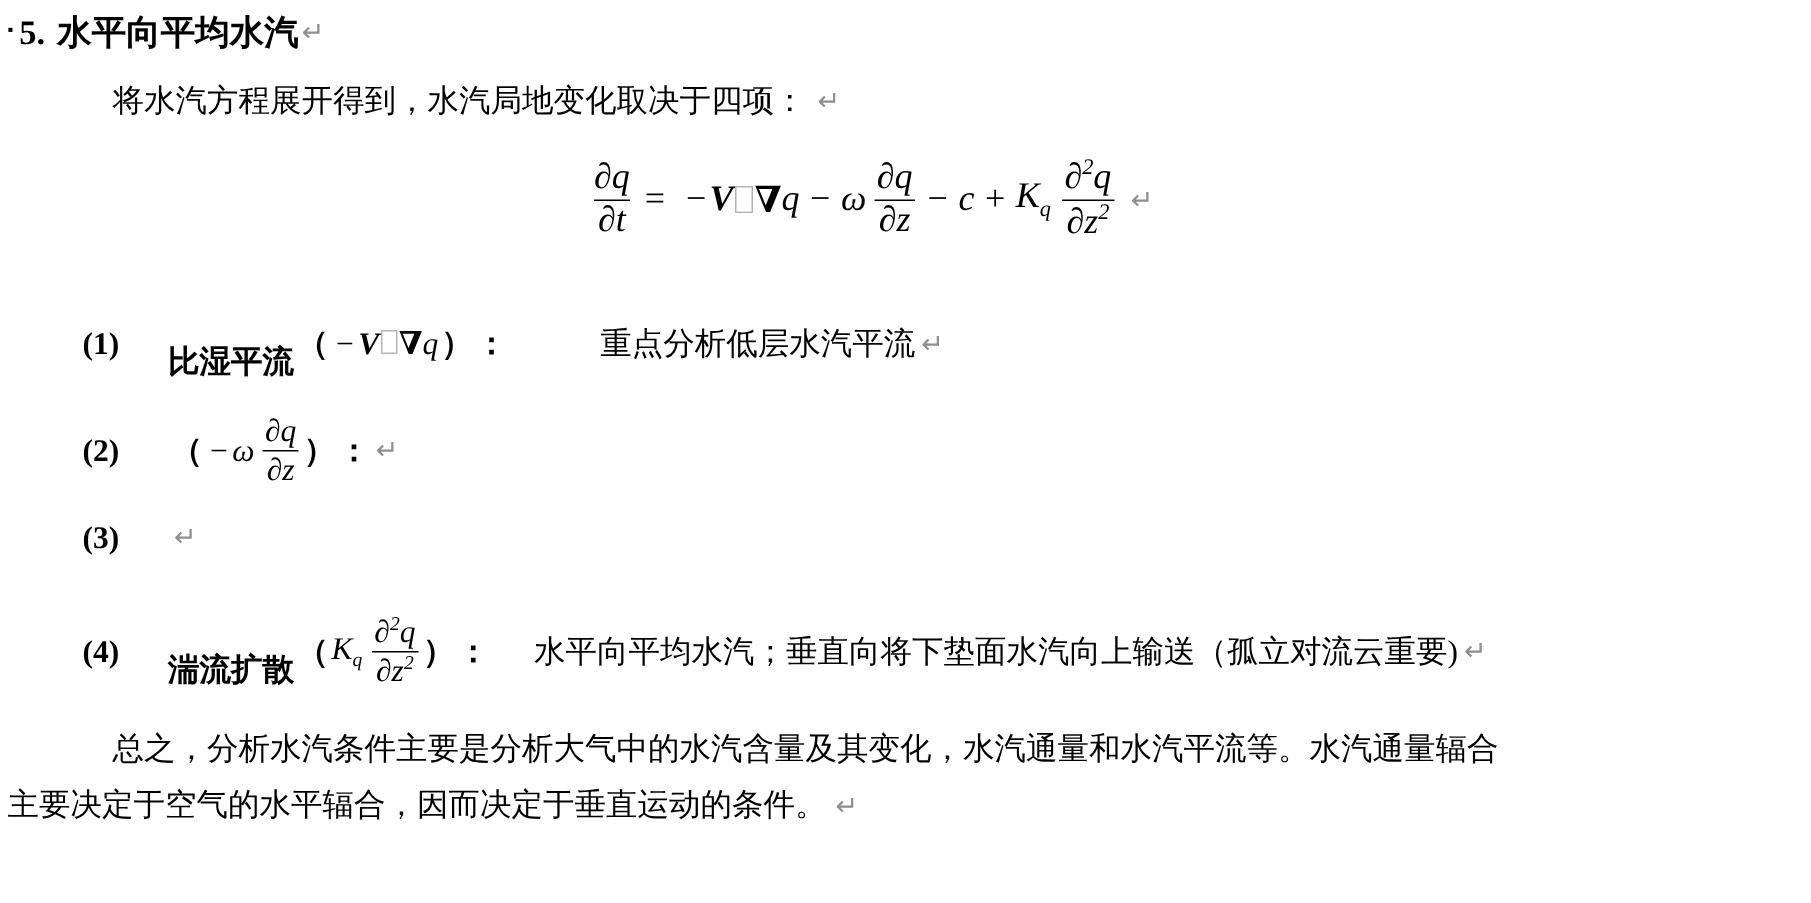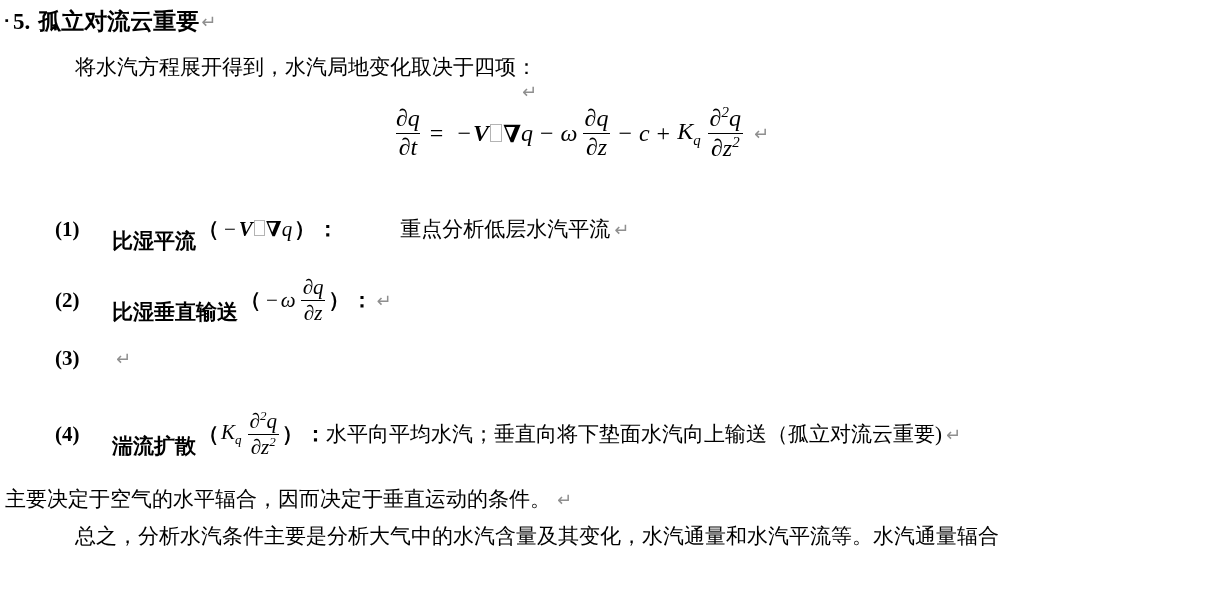"孤立对流云重要" span { text: 孤立对流云重要 -> 水平向平均水汽 }
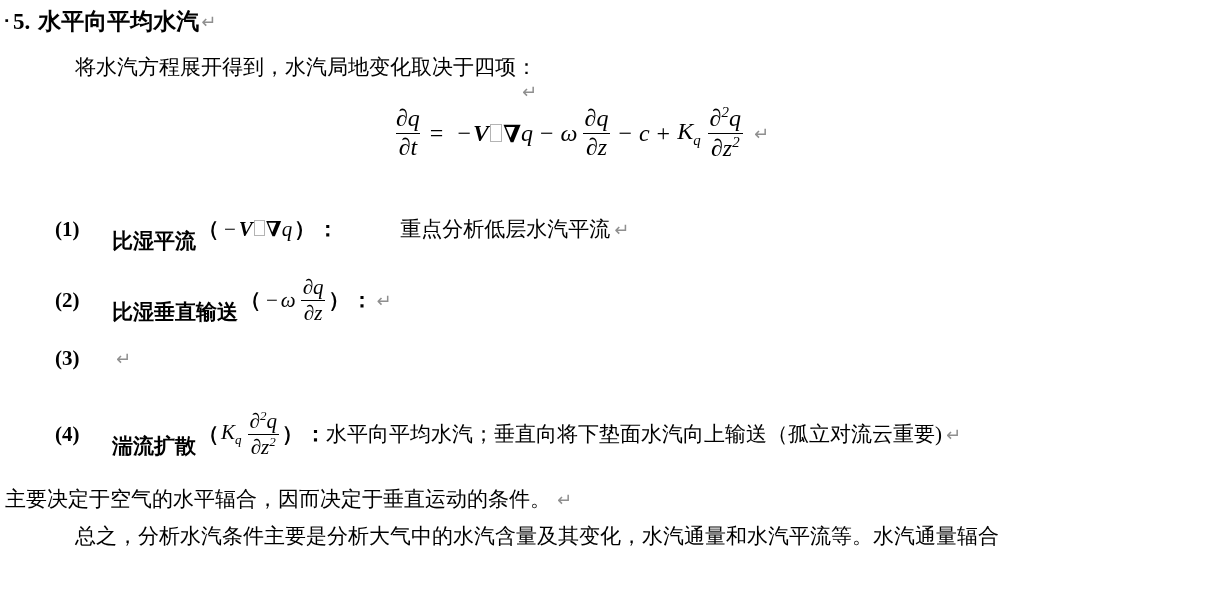"将水汽方程展开得到，水汽局地变化取决于四项：" .intro { align-items: flex-end -> center; flex-direction: column -> none }
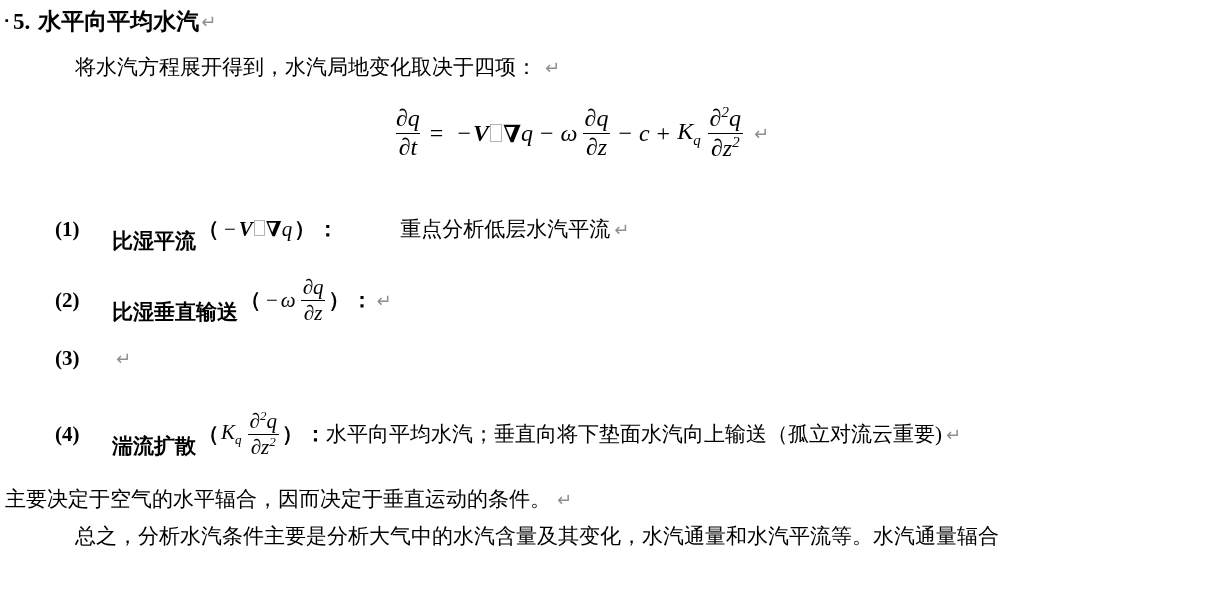"比湿垂直输送" span.ilabel { html: <span>比湿垂直输送</span> -> none }
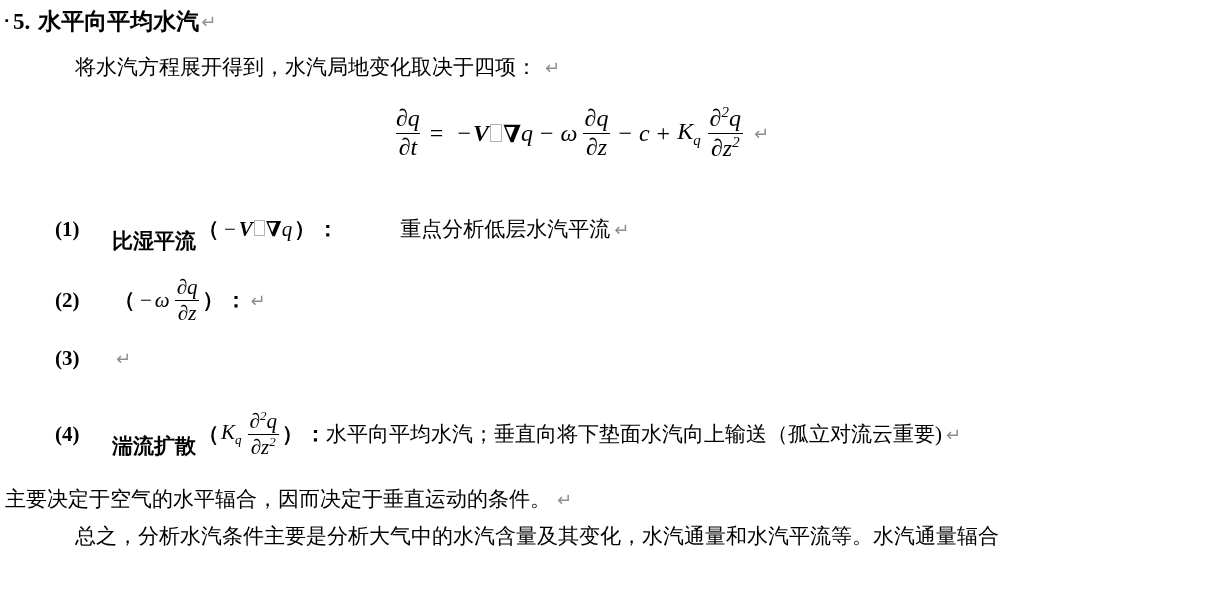"水平向平均水汽；垂直向将下垫面水汽向上输送（孤立对流云重要)" .item4 .desc { margin-left: none -> 30px }
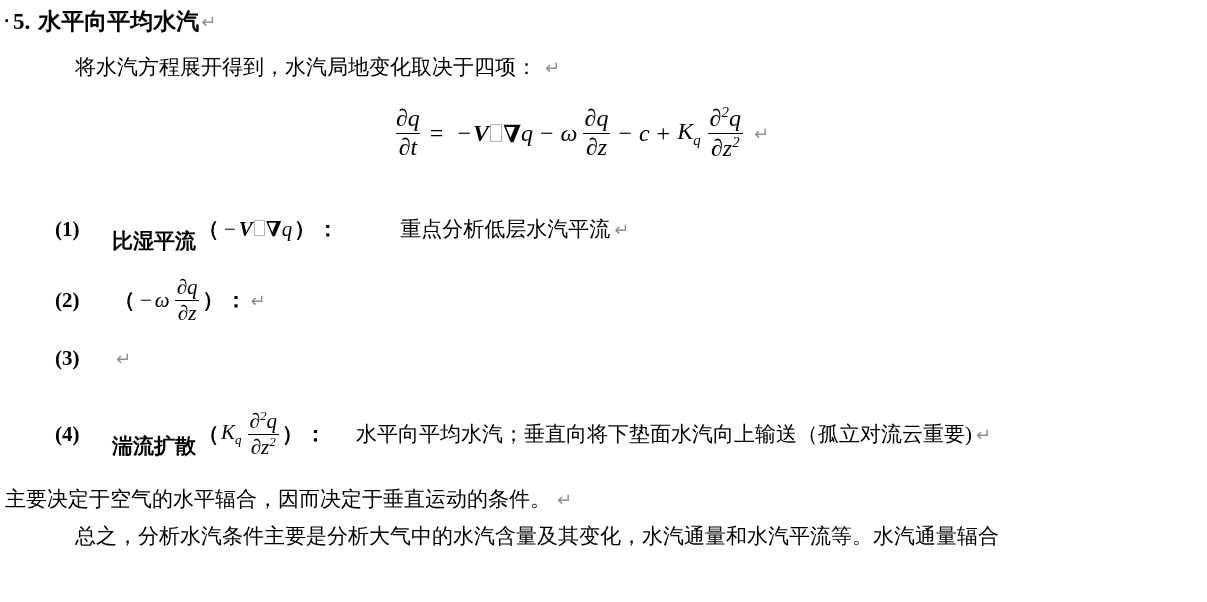"主要决定于空气的水平辐合，因而决定于垂直运动的条件。 ↵" div.sline { order: before "总之，分析水汽条件主要是分析大气中的水汽含量及其变化，水汽通量和水汽平流等。水汽" -> after "总之，分析水汽条件主要是分析大气中的水汽含量及其变化，水汽通量和水汽平流等。水汽" }
